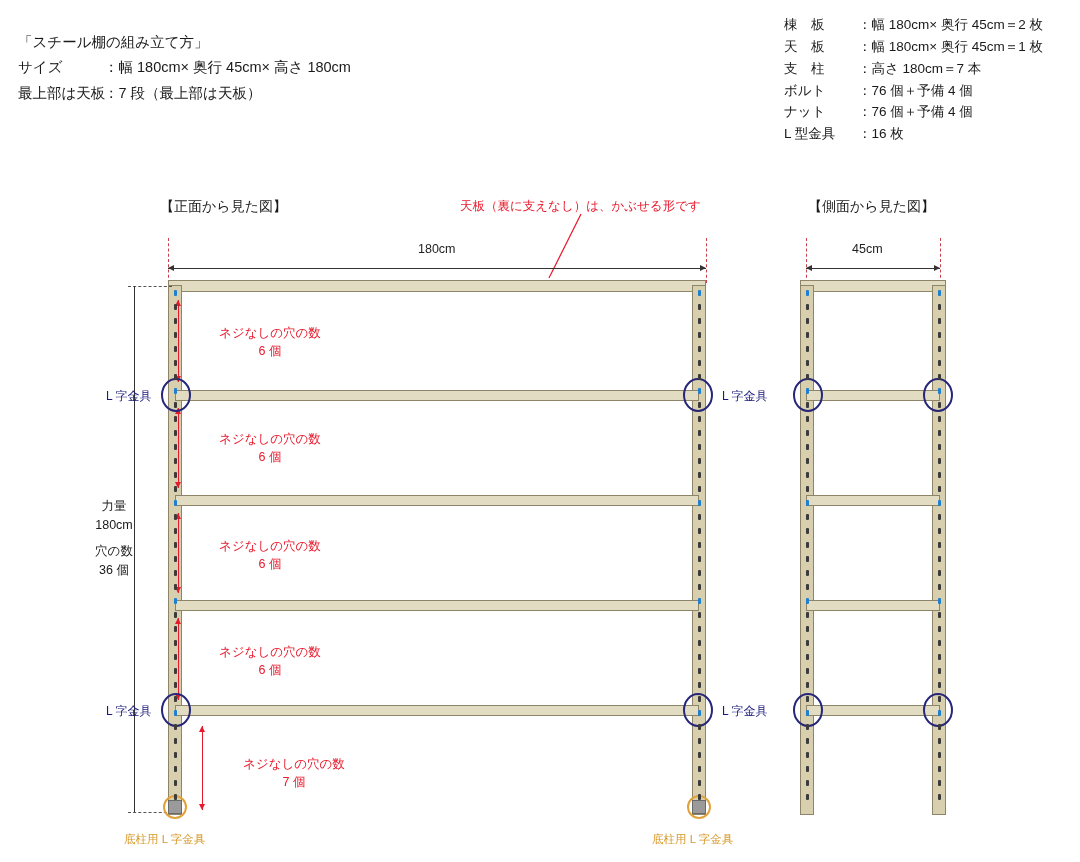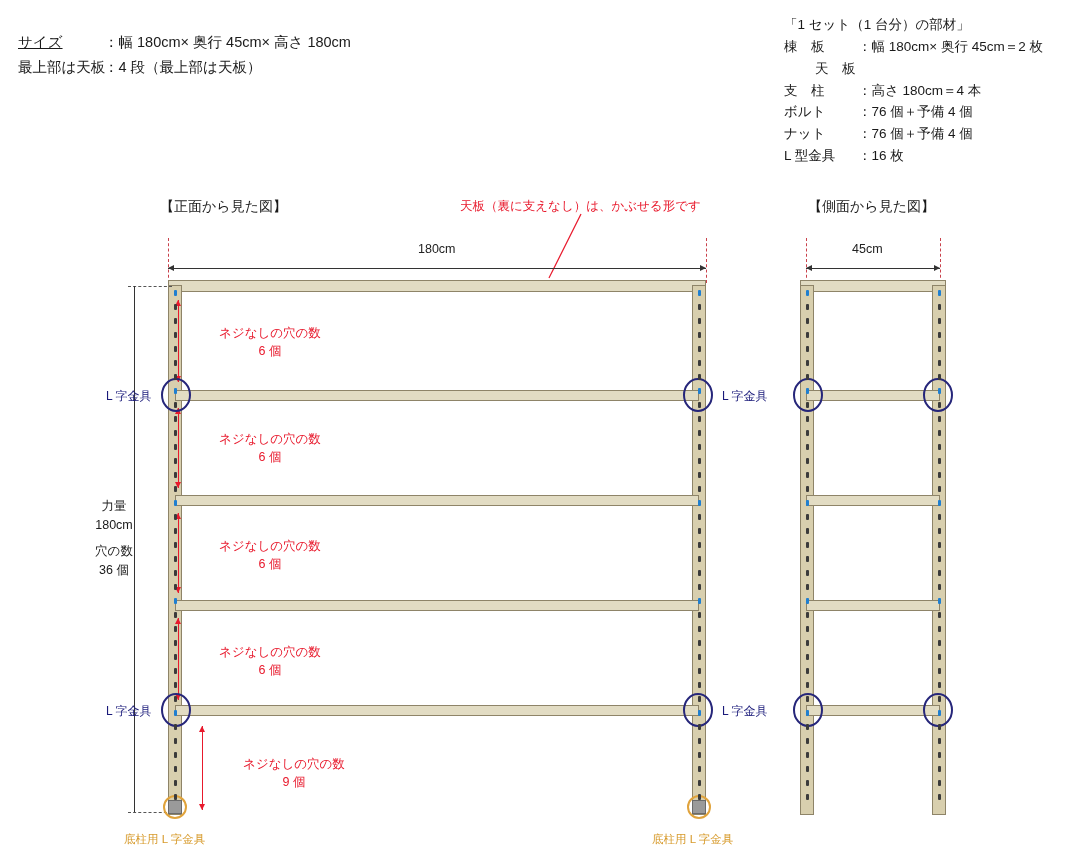"「1 セット（1 台分）の部材」" div { html: <div>「1 セット（1 台分）の部材」</div> -> none }
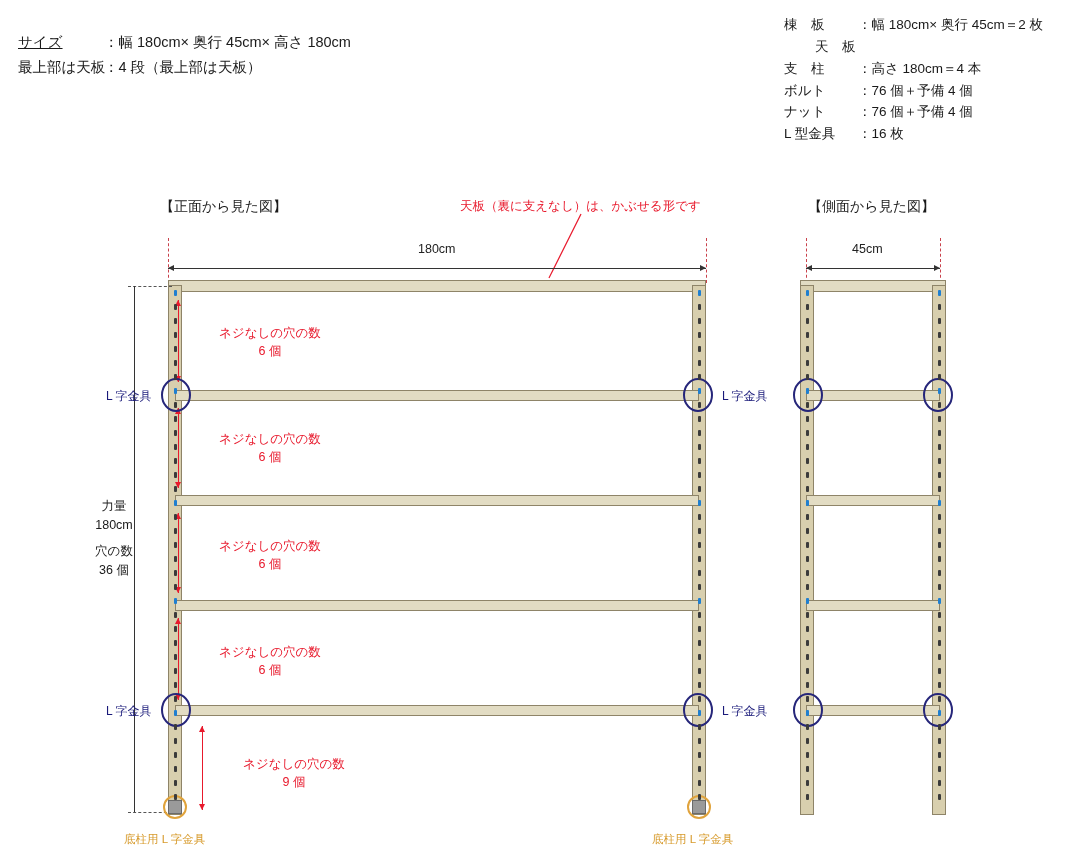"「スチール棚の組み立て方」" div { html: none -> <div>「スチール棚の組み立て方」</div> }
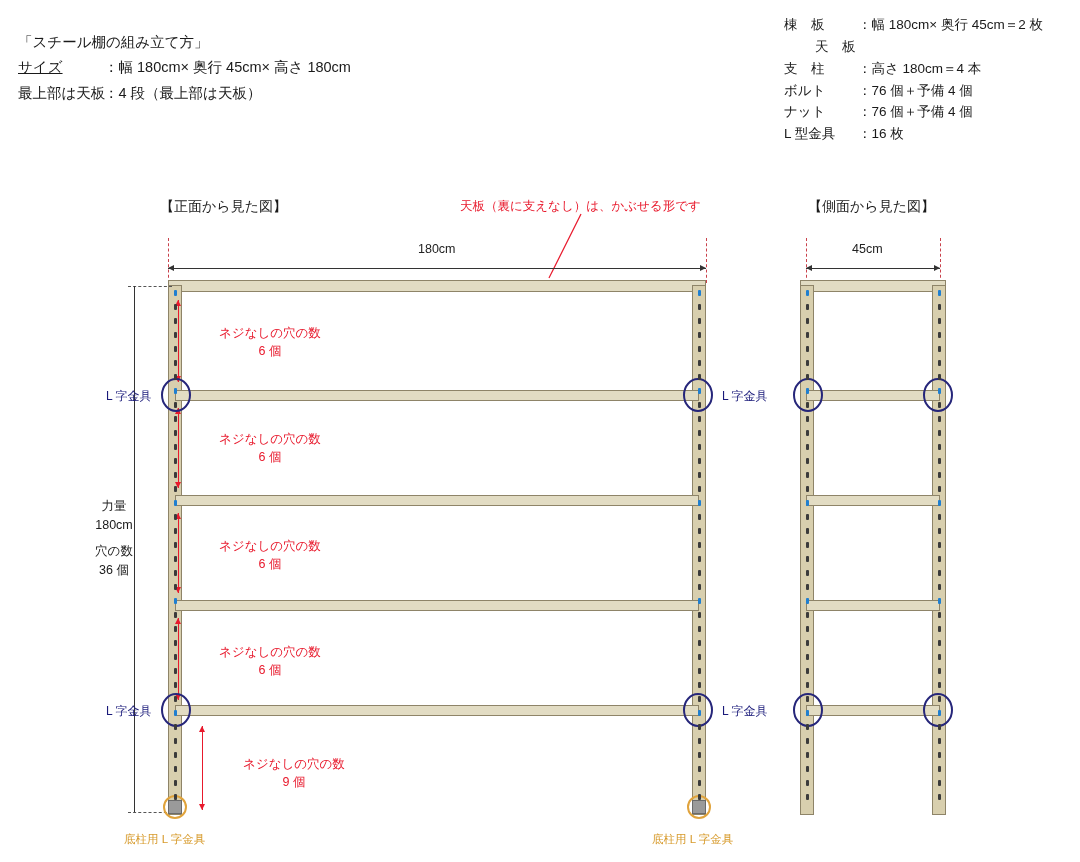"天 板" span.parts-label { margin-left: 31px -> none }
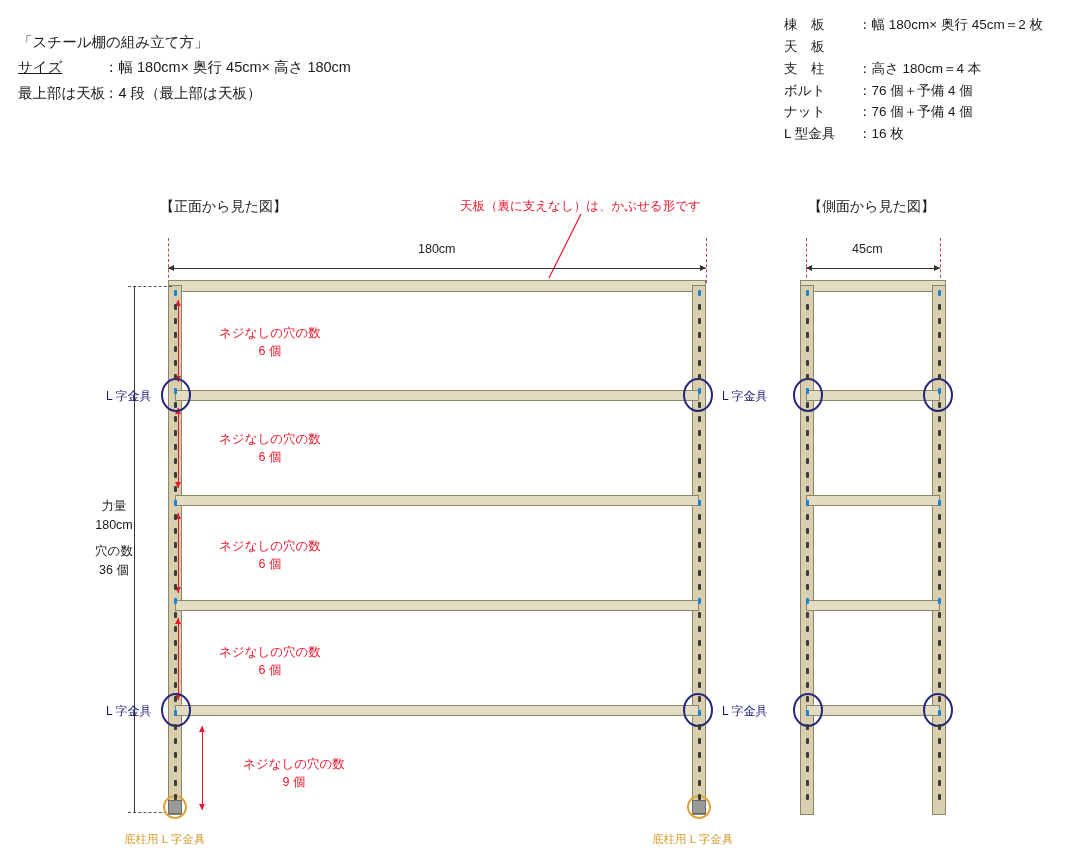"：幅 180cm× 奥行 45cm＝1 枚" span.parts-value { html: none -> <span>：幅 180cm× 奥行 45cm＝1 枚</span> }
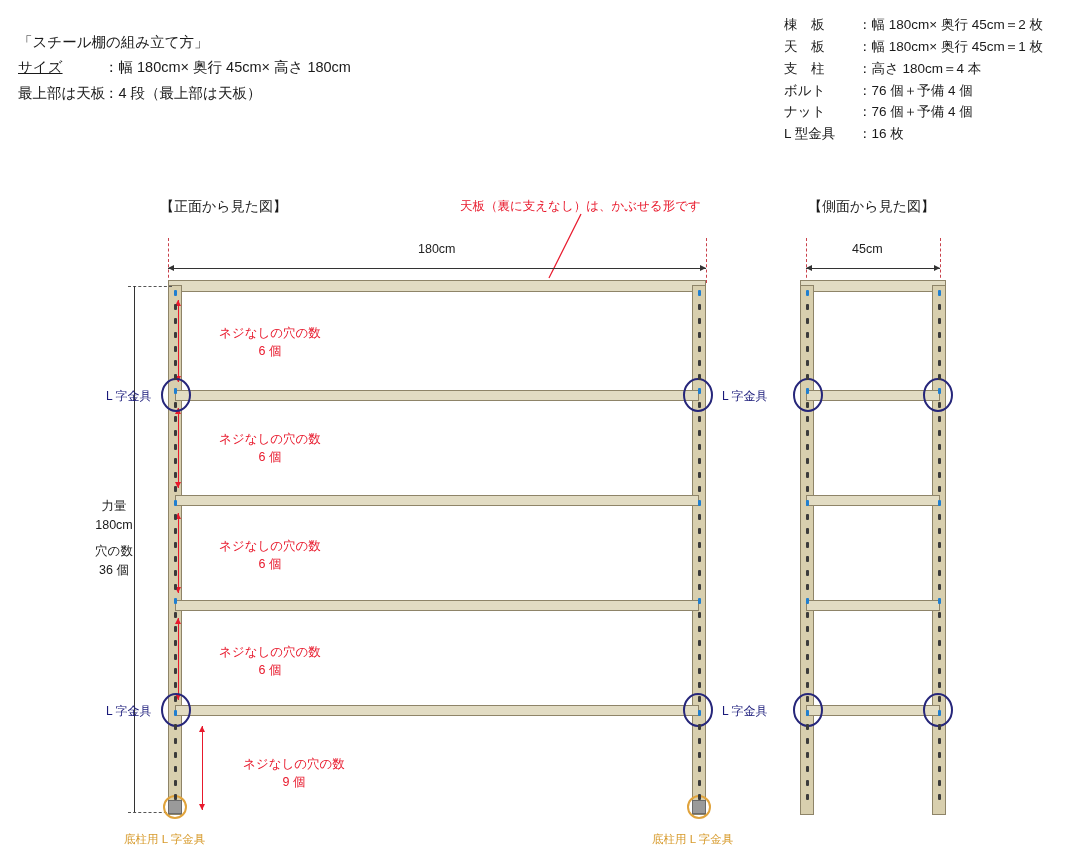"サイズ" span { text-decoration: underline -> none }
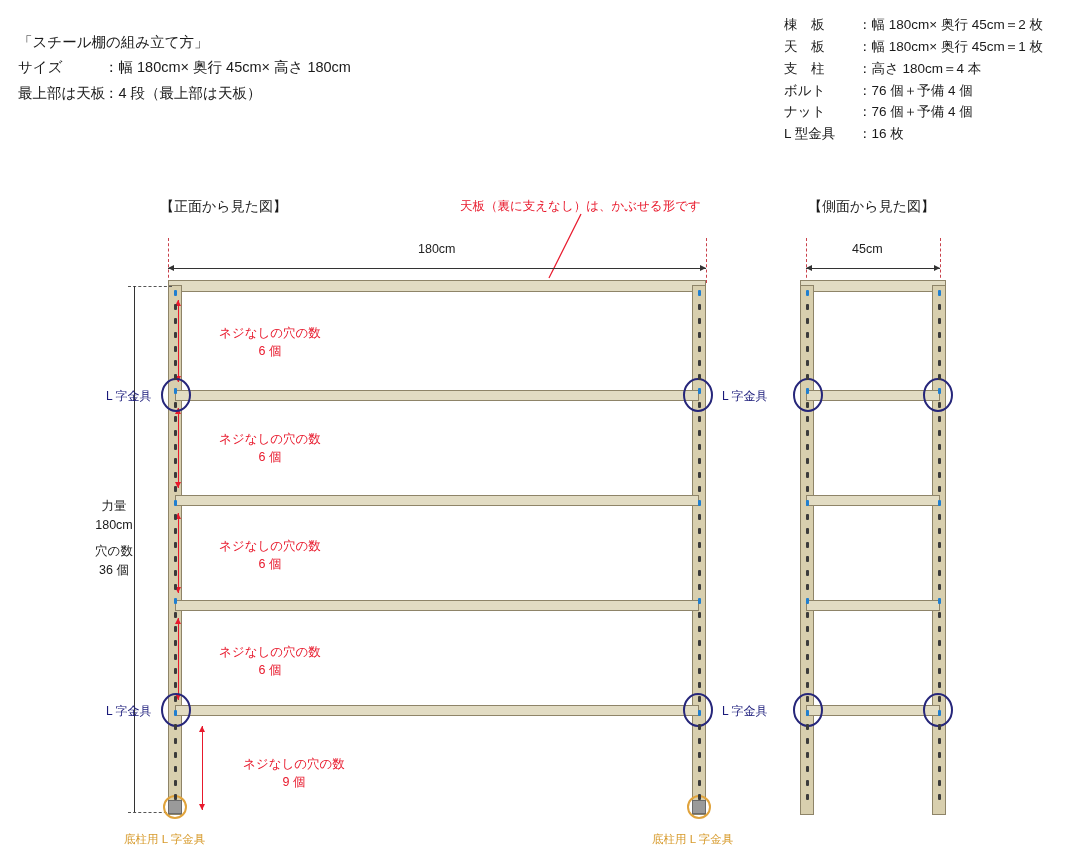"：高さ 180cm＝4 本" span.parts-value { text: 4 -> 7 }
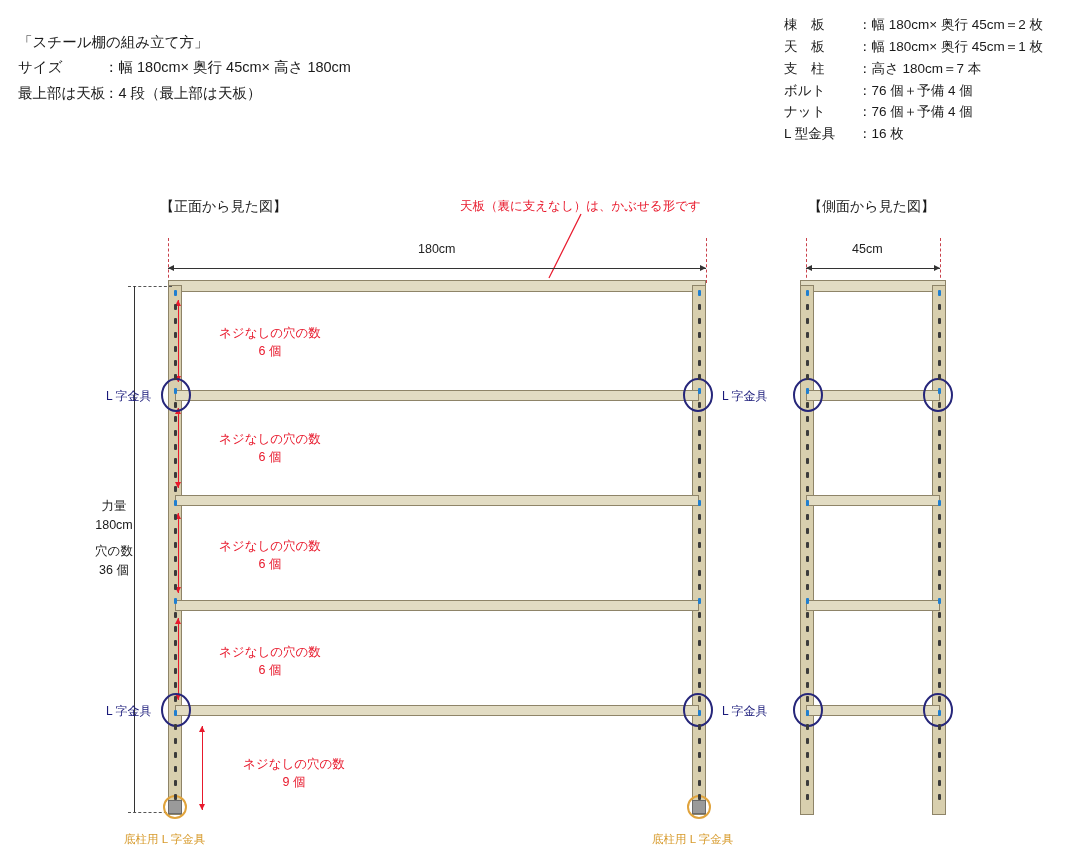"：4 段（最上部は天板）" span { text: 4 -> 7 }
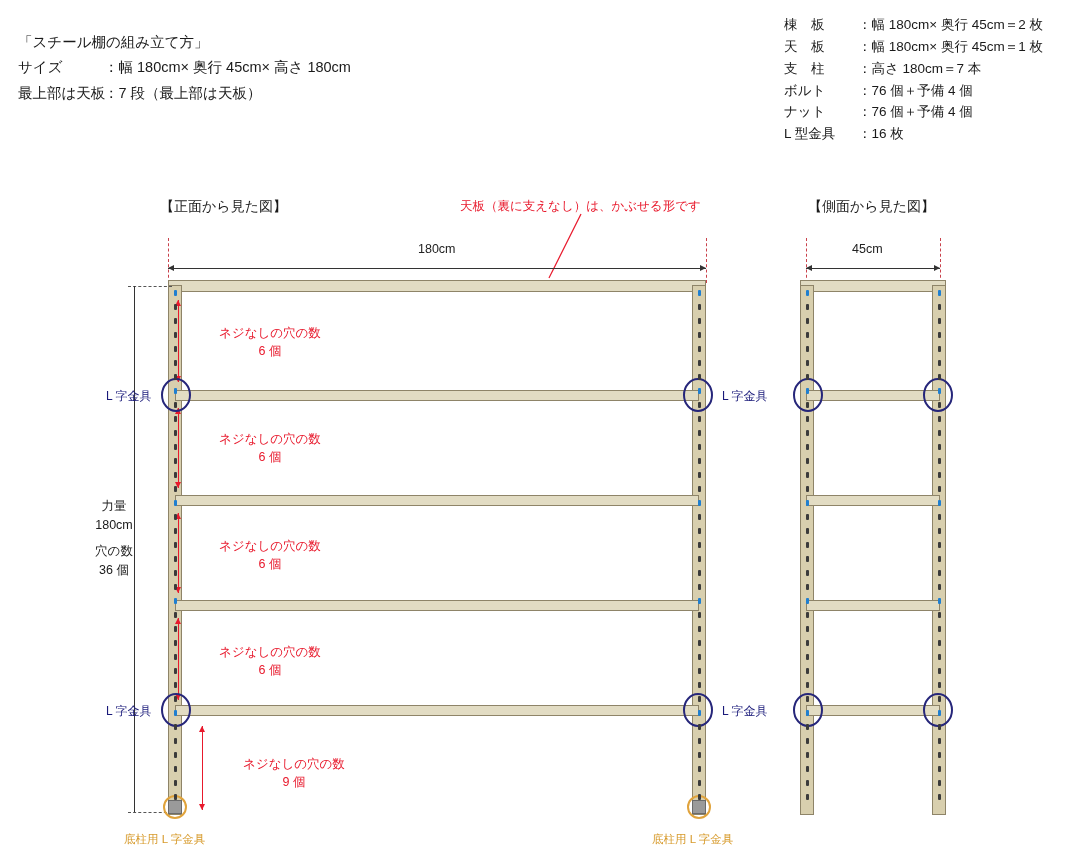"9 個" div { text: 9 -> 7 }
